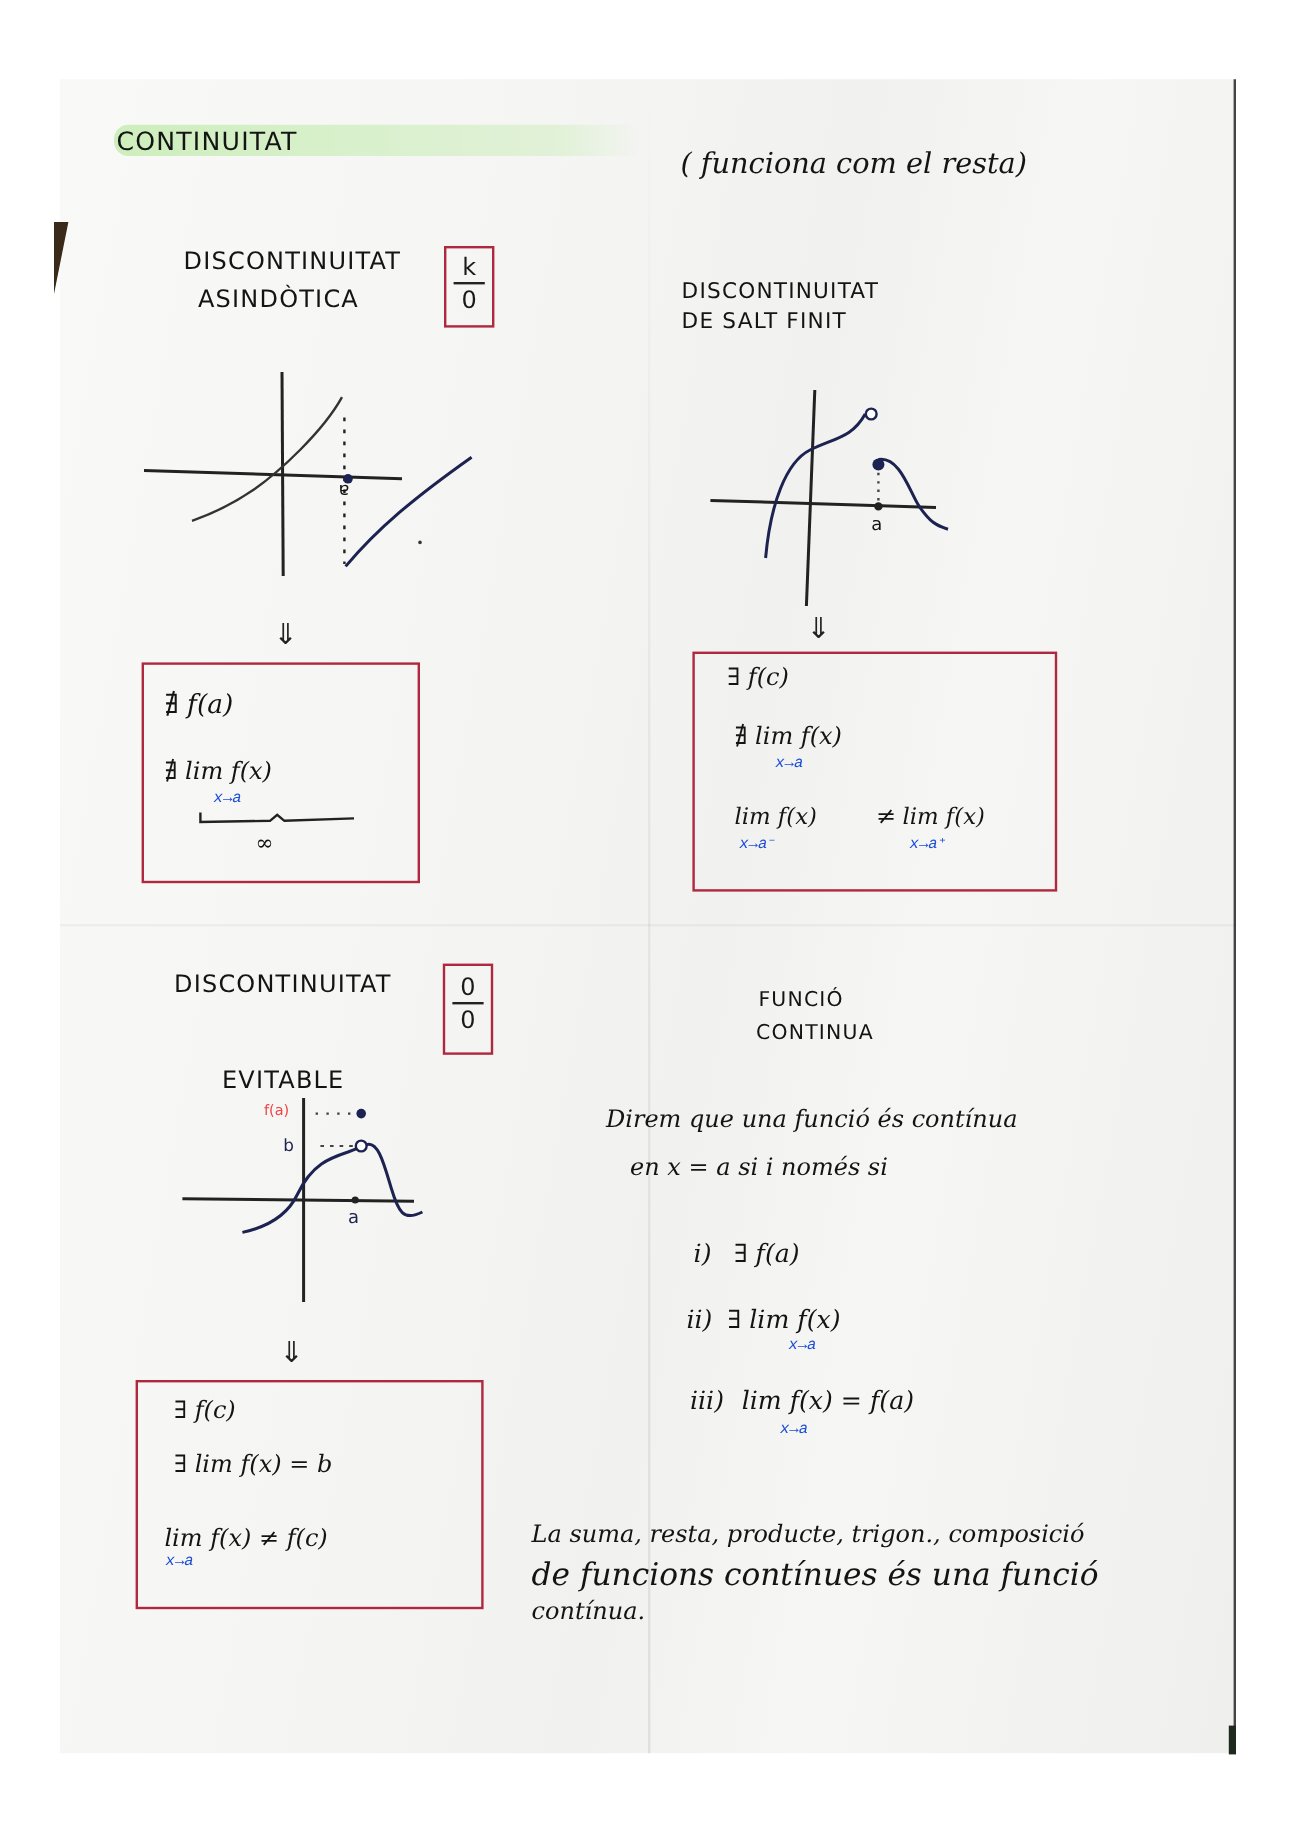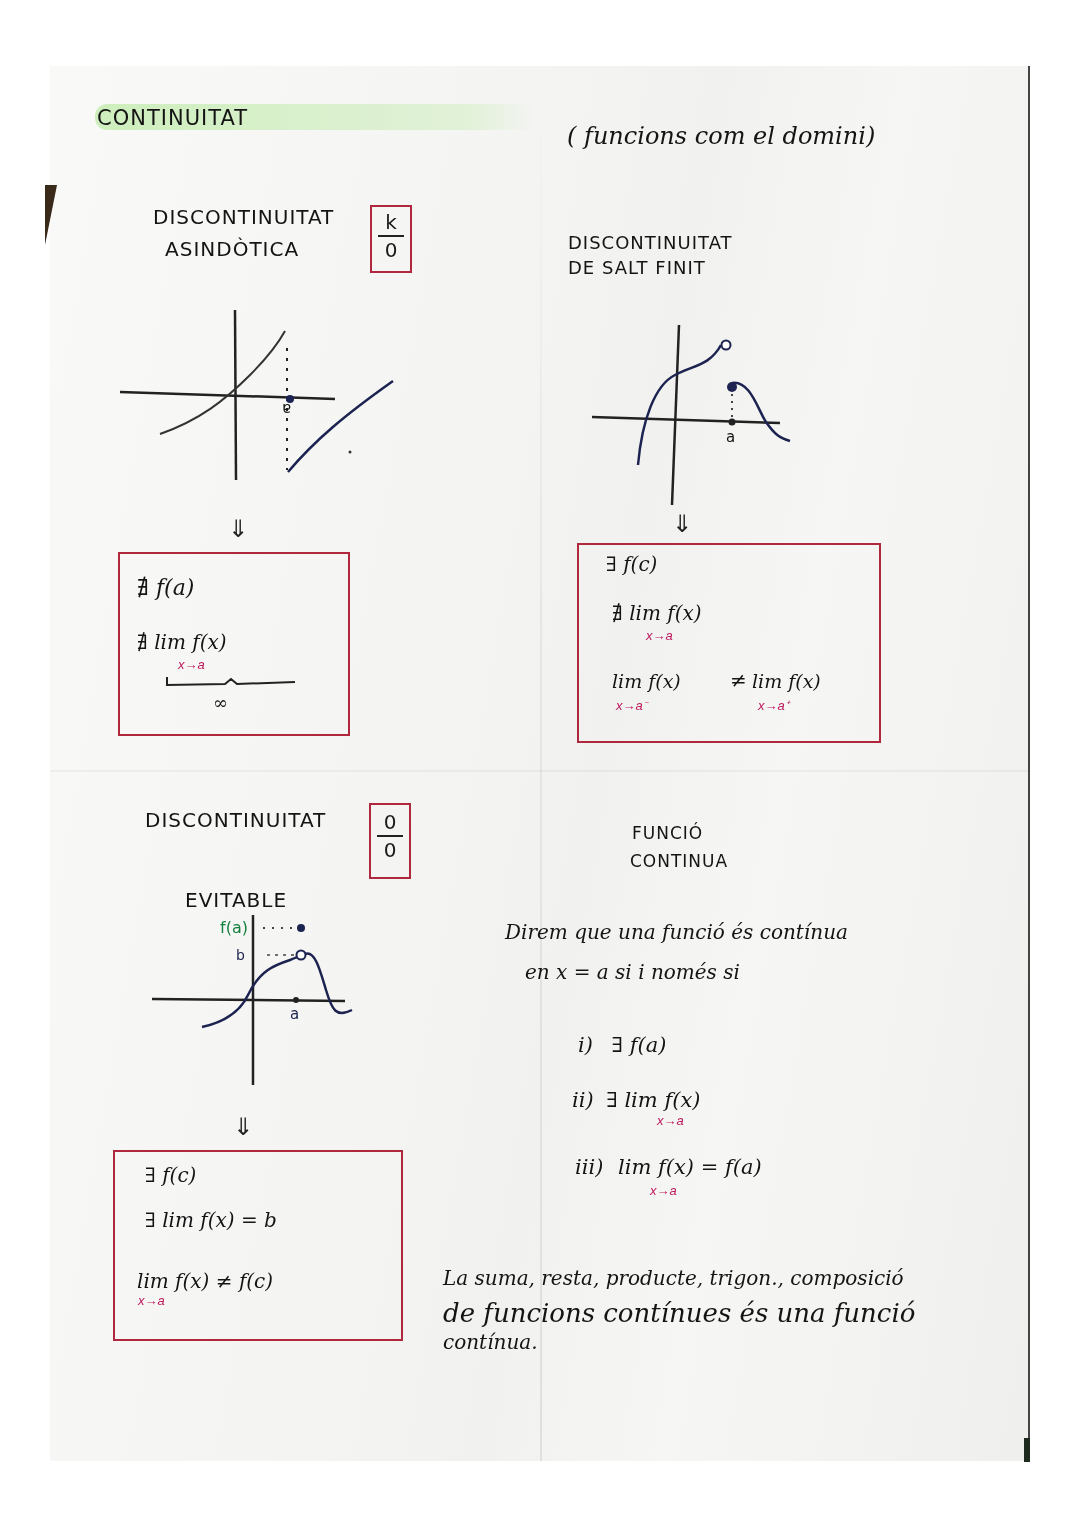"( funcions com el domini)" div.hw { text: funcions com el domini -> funciona com el resta }
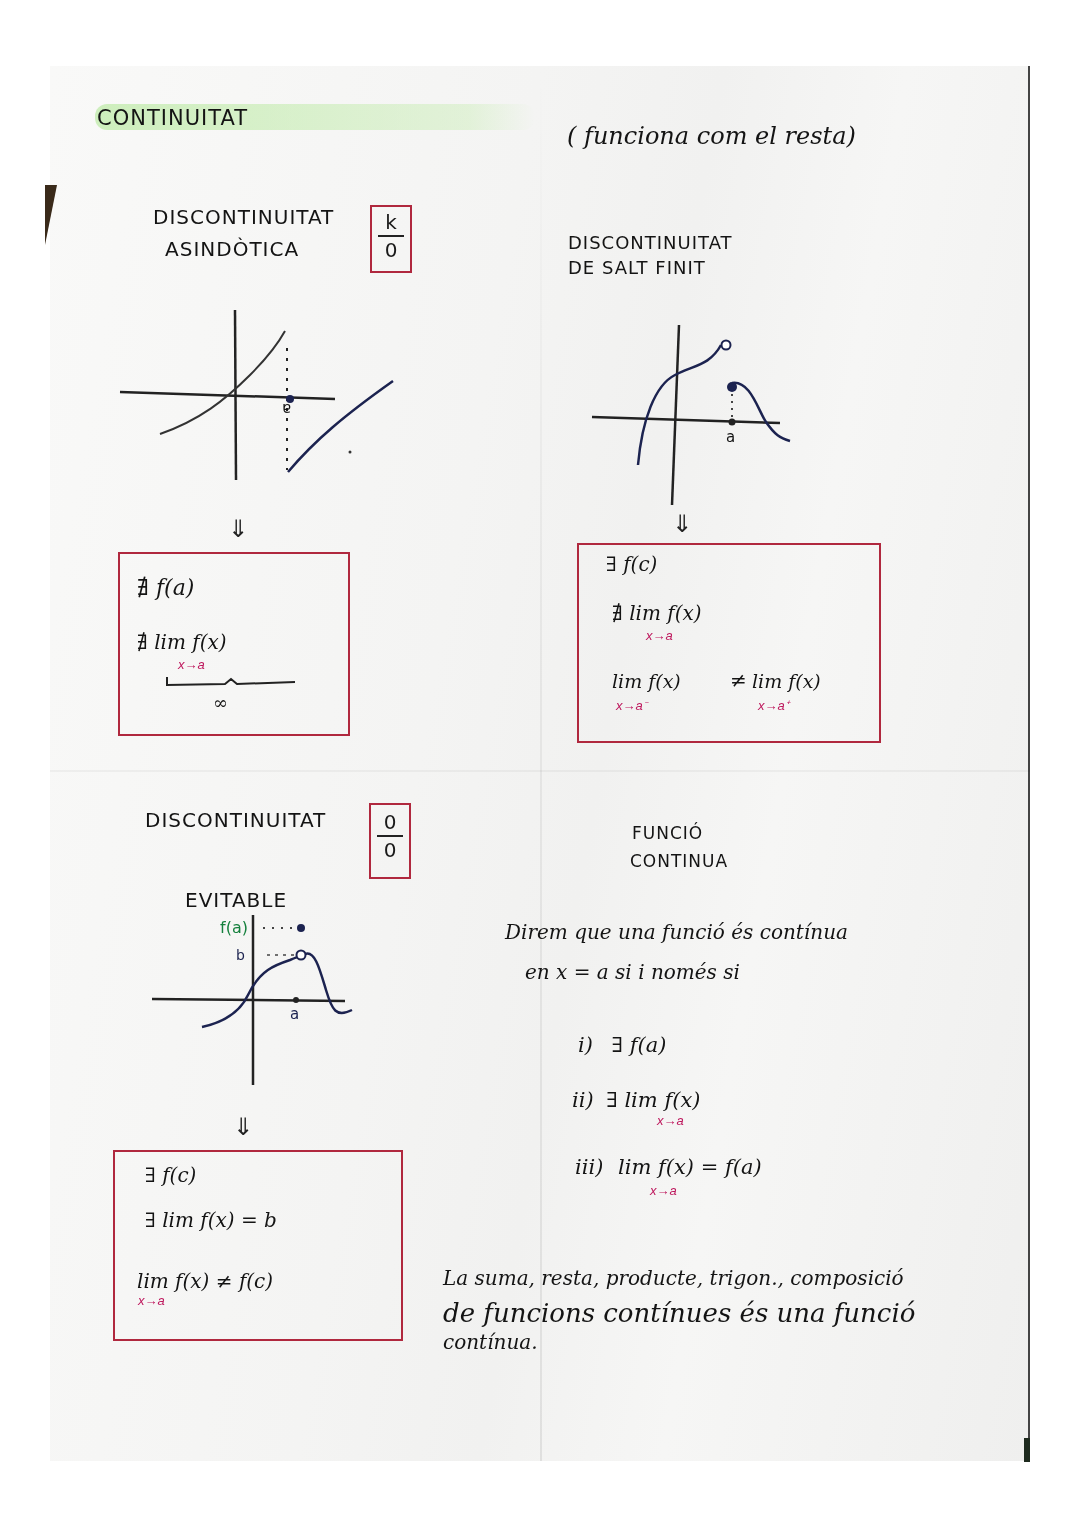"x→a" .sub { color: #be185d -> #1d4ed8; font-family: Liberation Sans, sans-serif -> Liberation Mono, monospace }
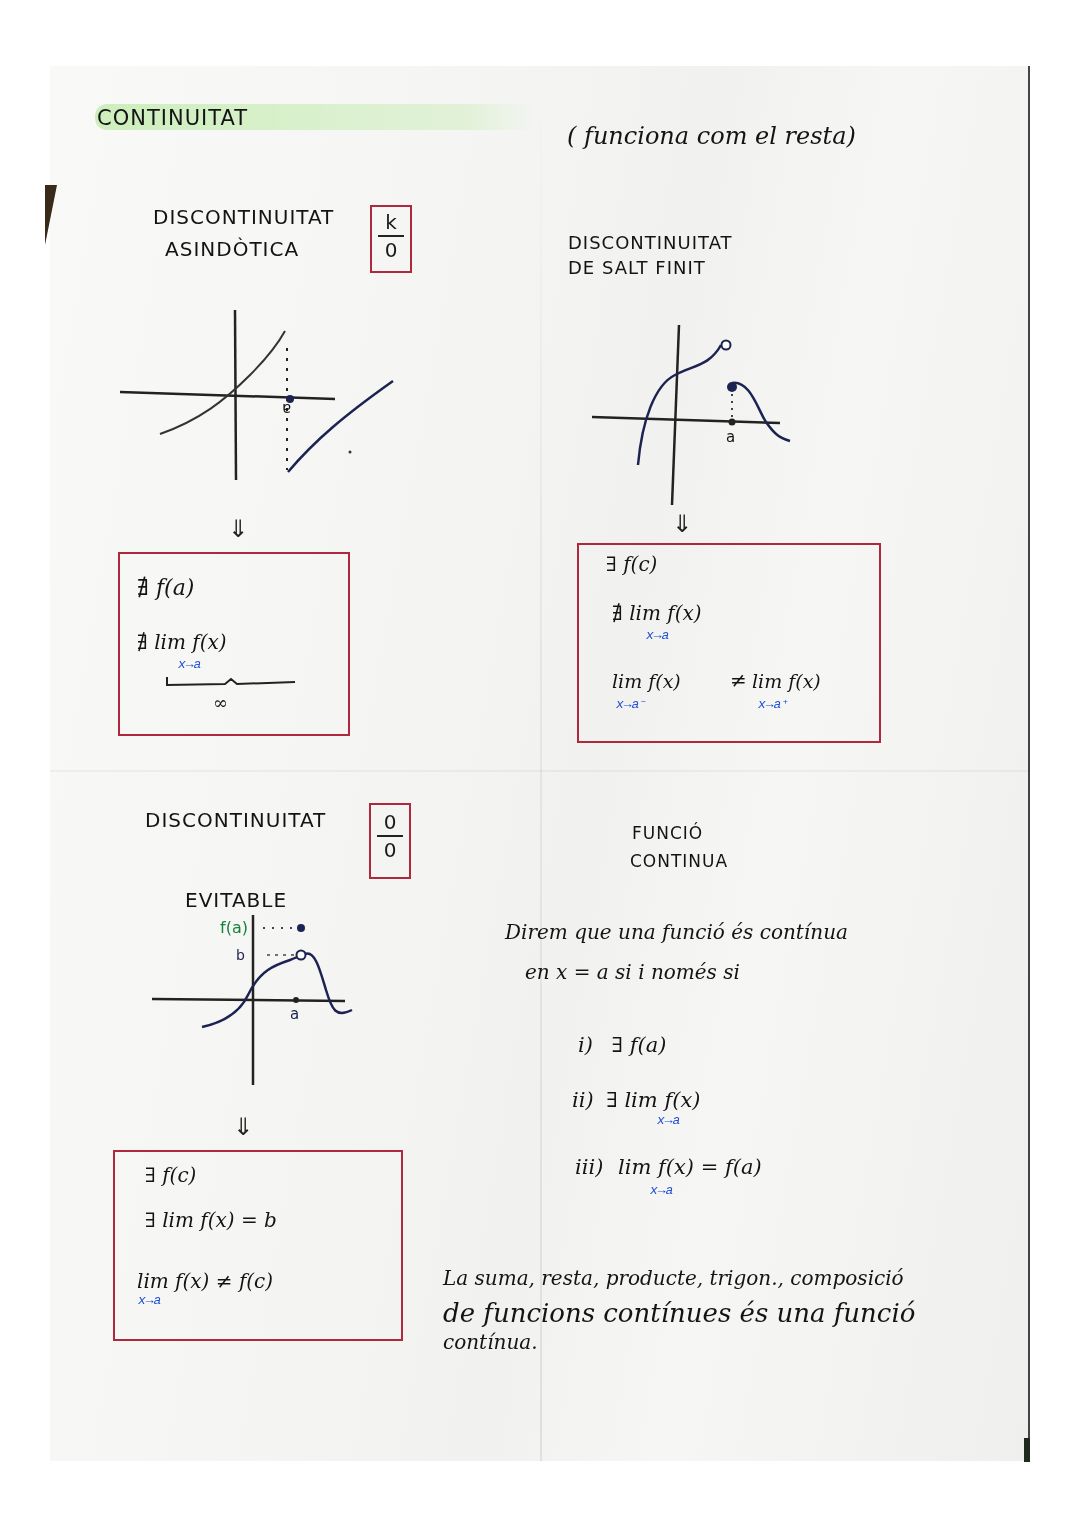"f(a)" div.hw { color: #15803d -> #ef4444; font-size: 16px -> 12px }
